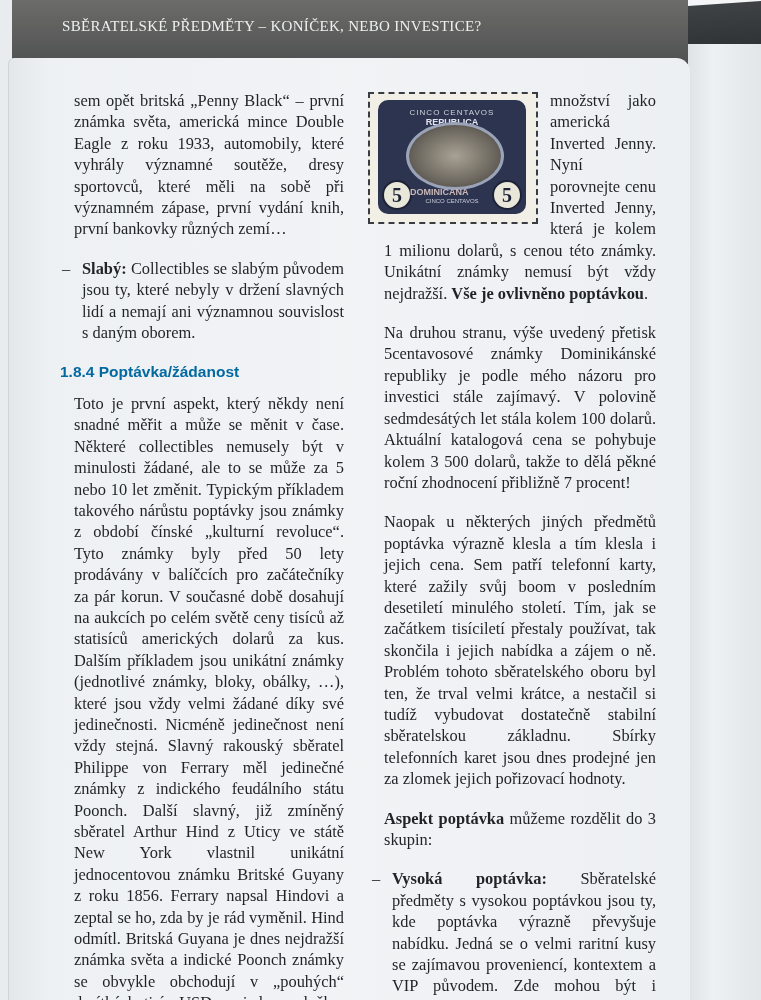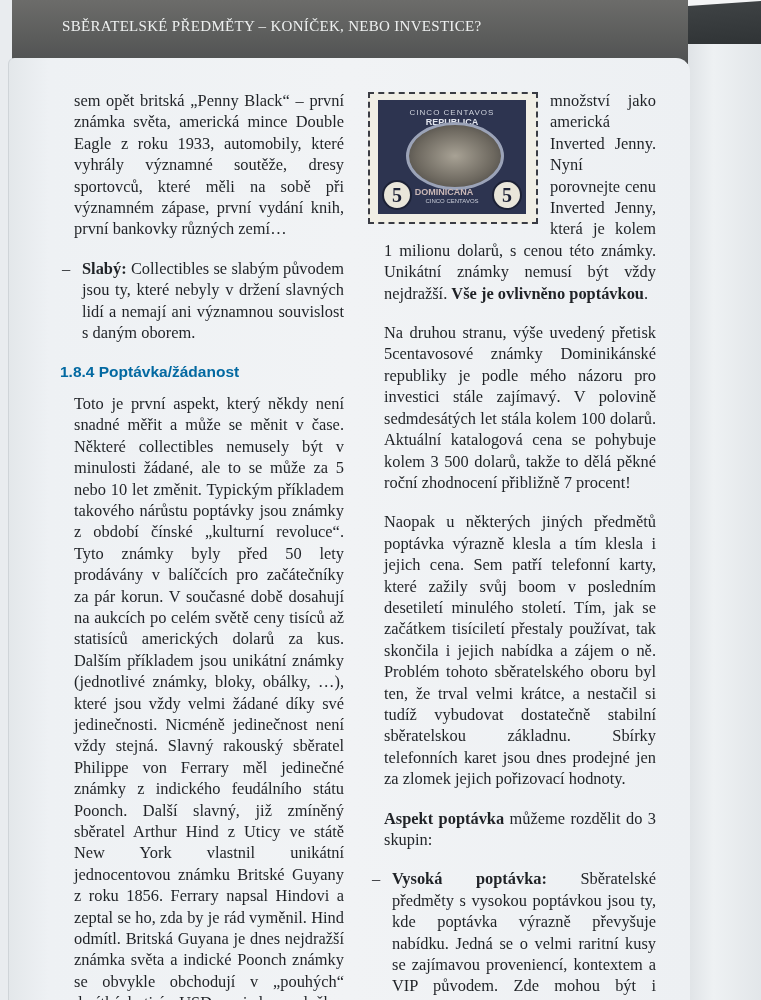"CINCO CENTAVOS" .stamp { border-radius: 0 -> 10px }
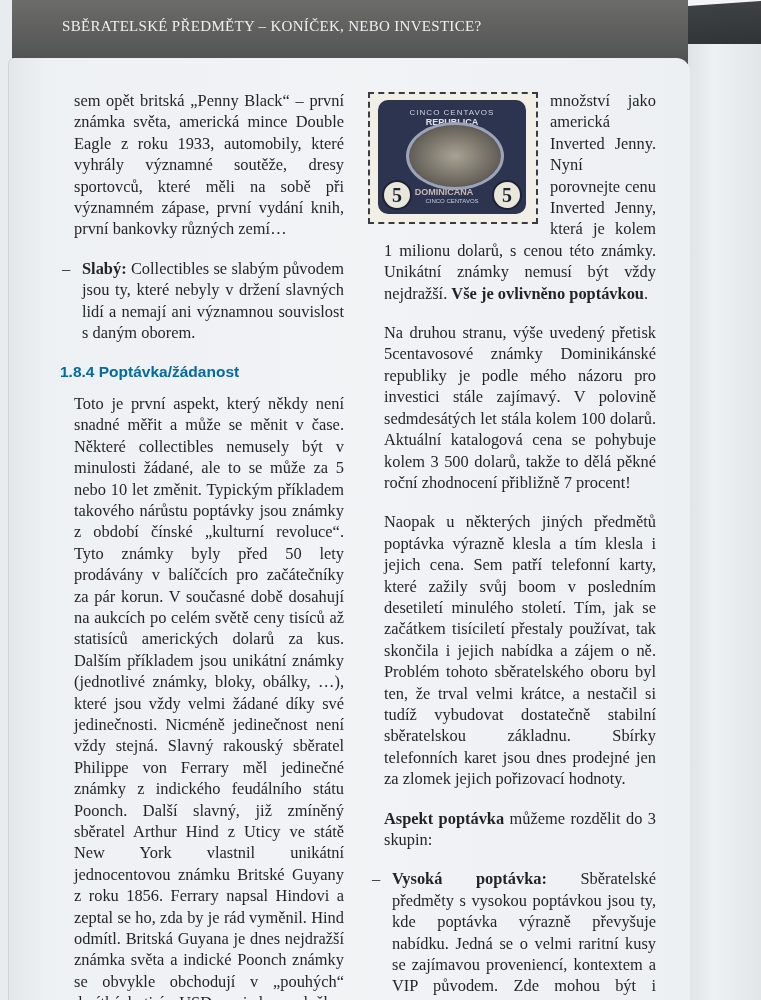"DOMINICANA" .stamp-over { text-align: center -> none }
